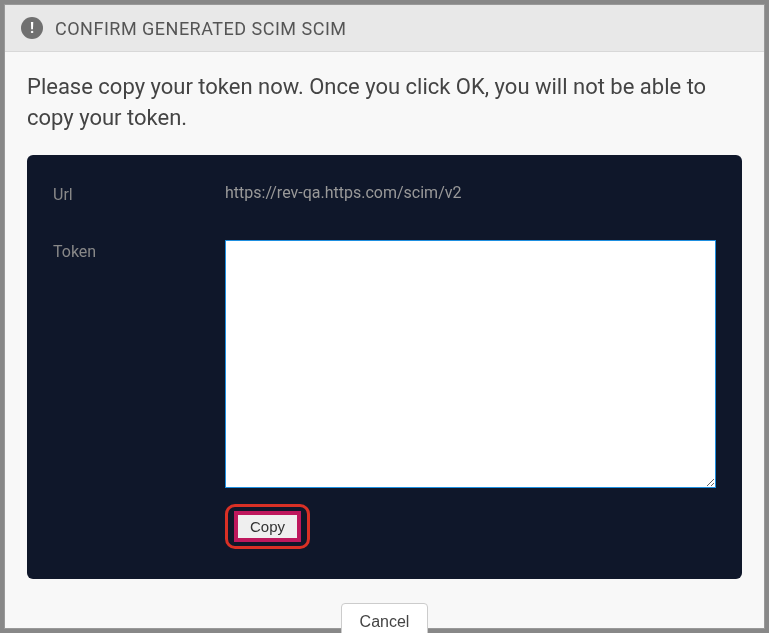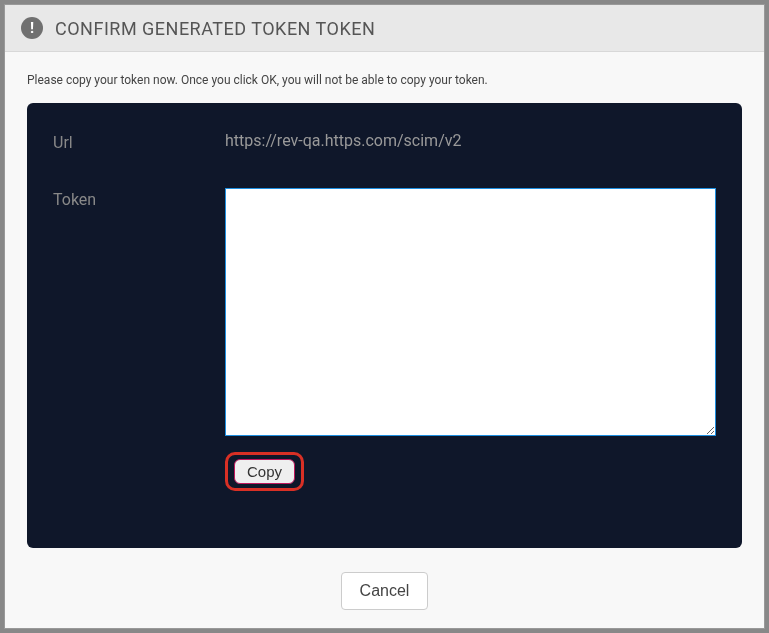"CONFIRM GENERATED TOKEN TOKEN" div.header-title { text: TOKEN TOKEN -> SCIM SCIM }
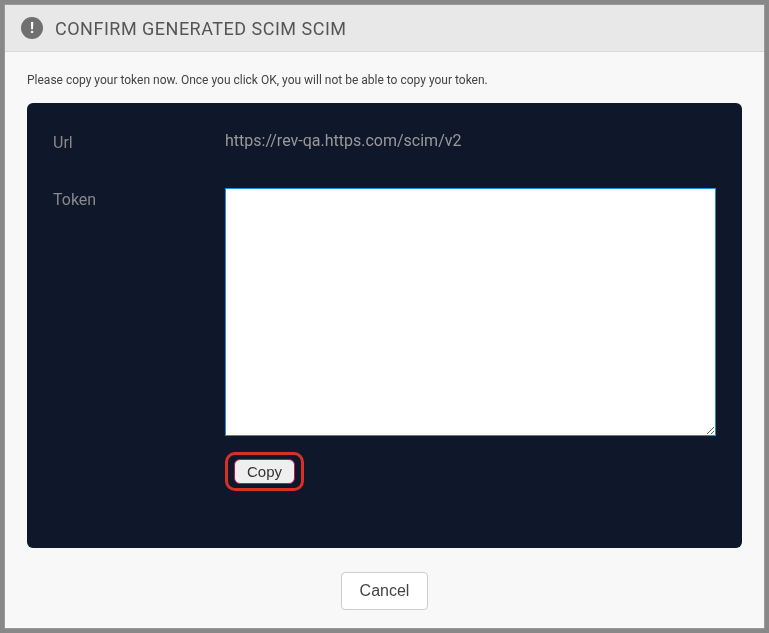"Please copy your token now." .instruction { font-size: 12px -> 22px; margin-bottom: 14px -> 21px }
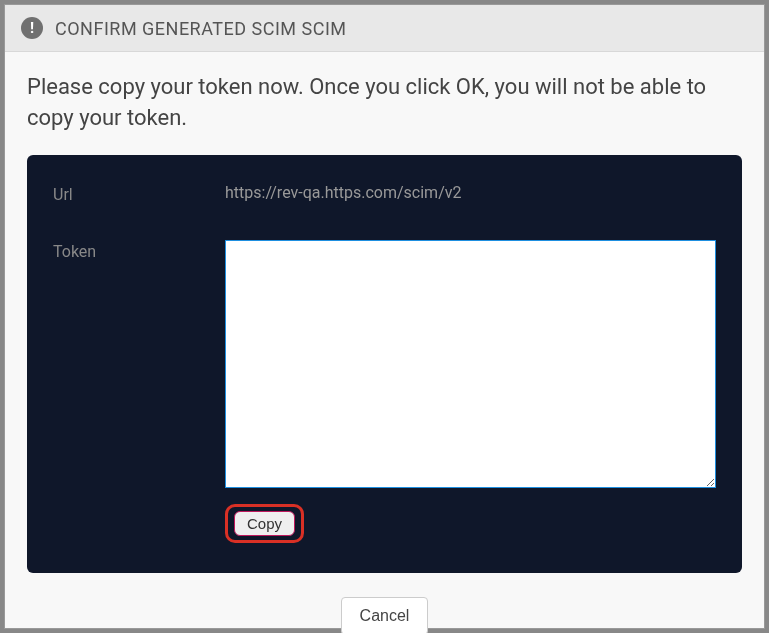"Copy" .copy-button { border: 1px solid #be185d -> 4px solid #be185d; border-radius: 6px -> 0 }
